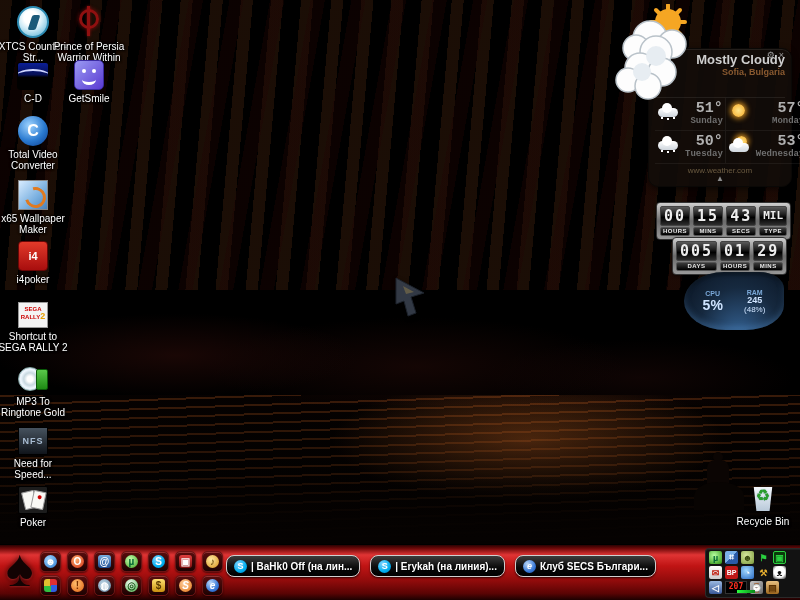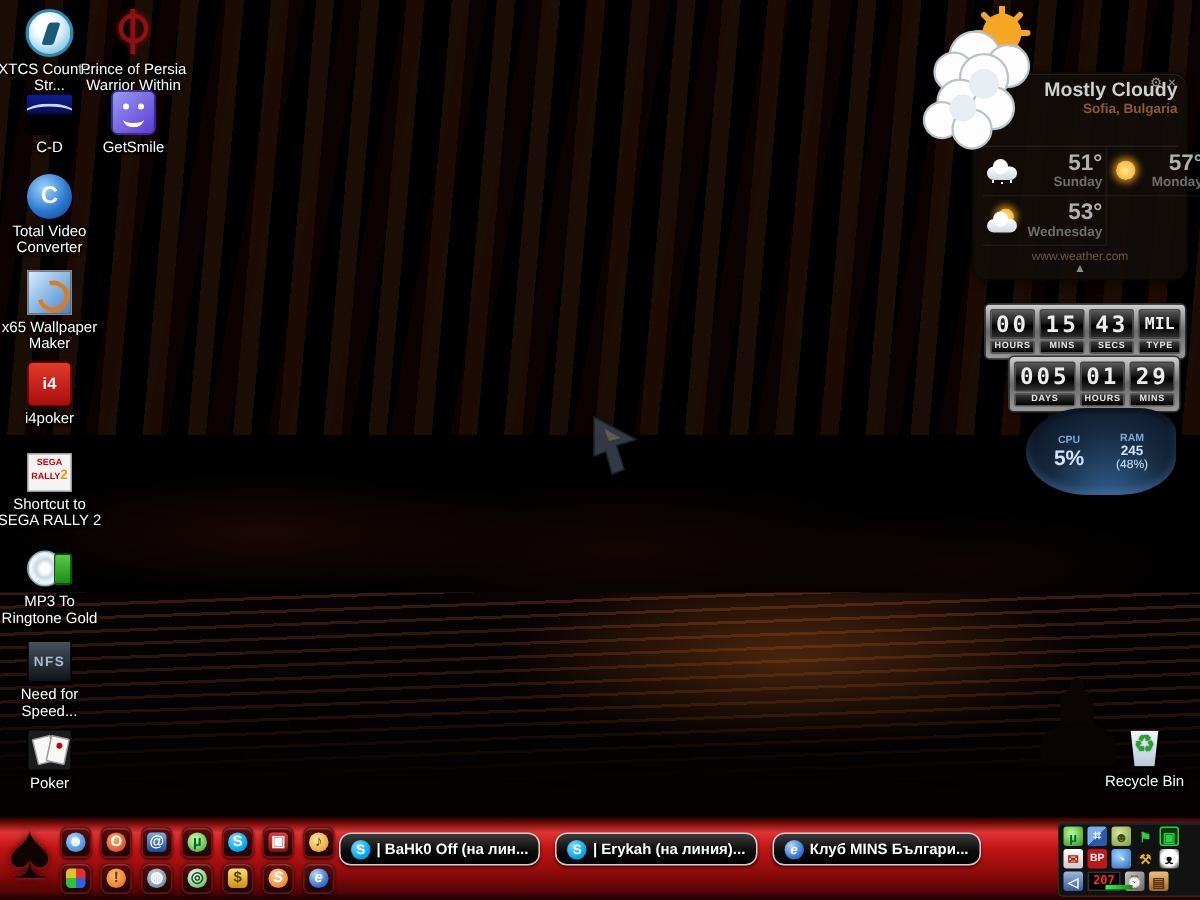"51°" .fcell { align-items: center -> flex-start; font-family: none -> Liberation Mono, monospace }
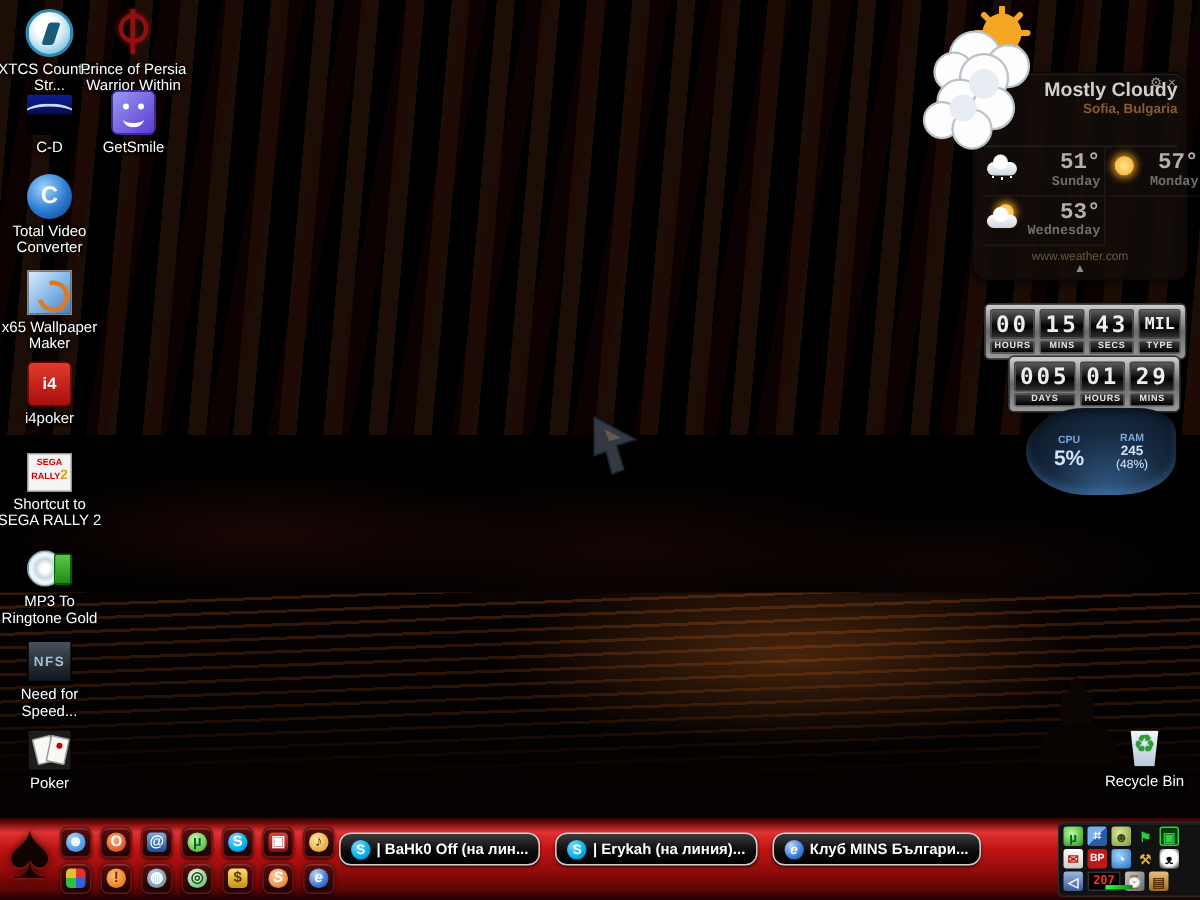"50°" div.fcell { html: none -> <div> <span> <span></span> <span></span> </span> <span> <div>50°</div> <div>Tuesday</div> </span> </div> }
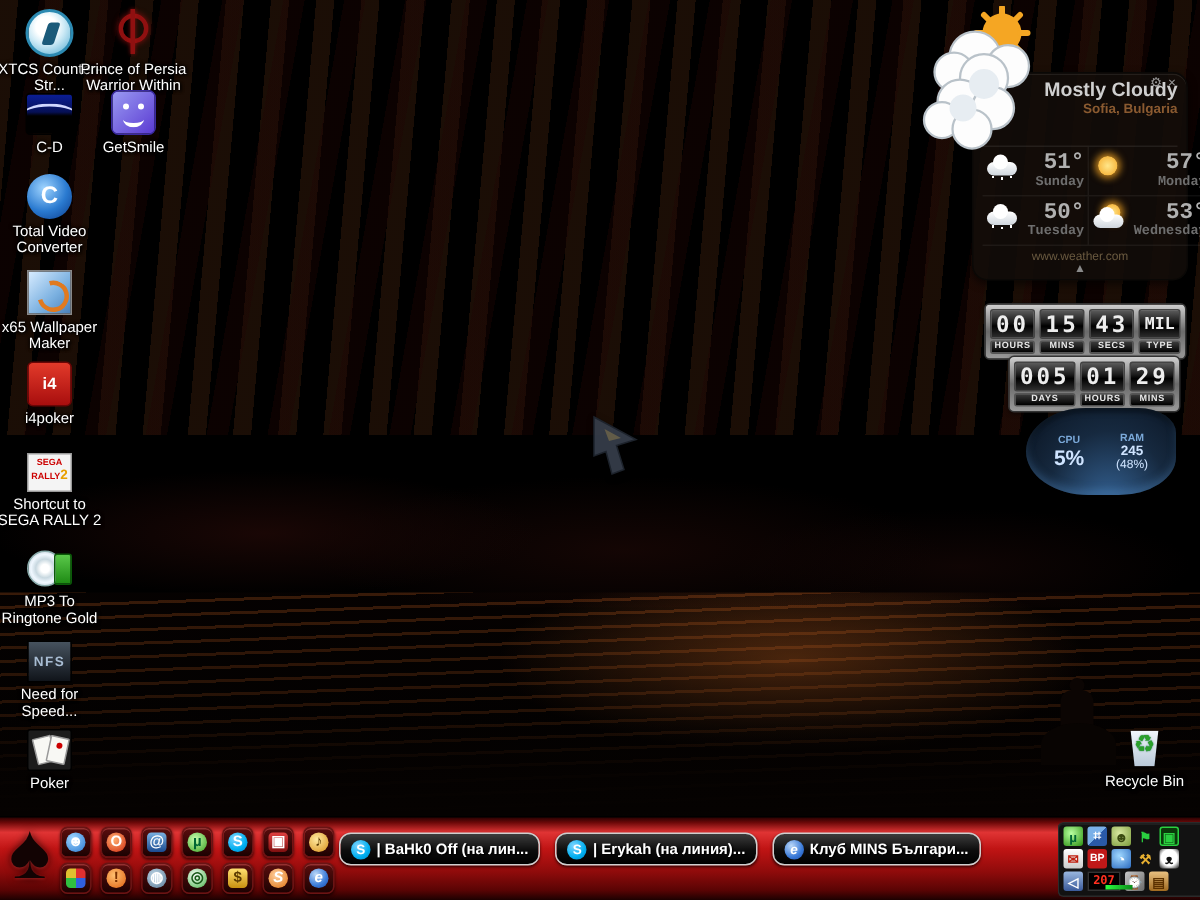"Клуб MINS Българи..." span.wt { text: MINS -> SECS }
